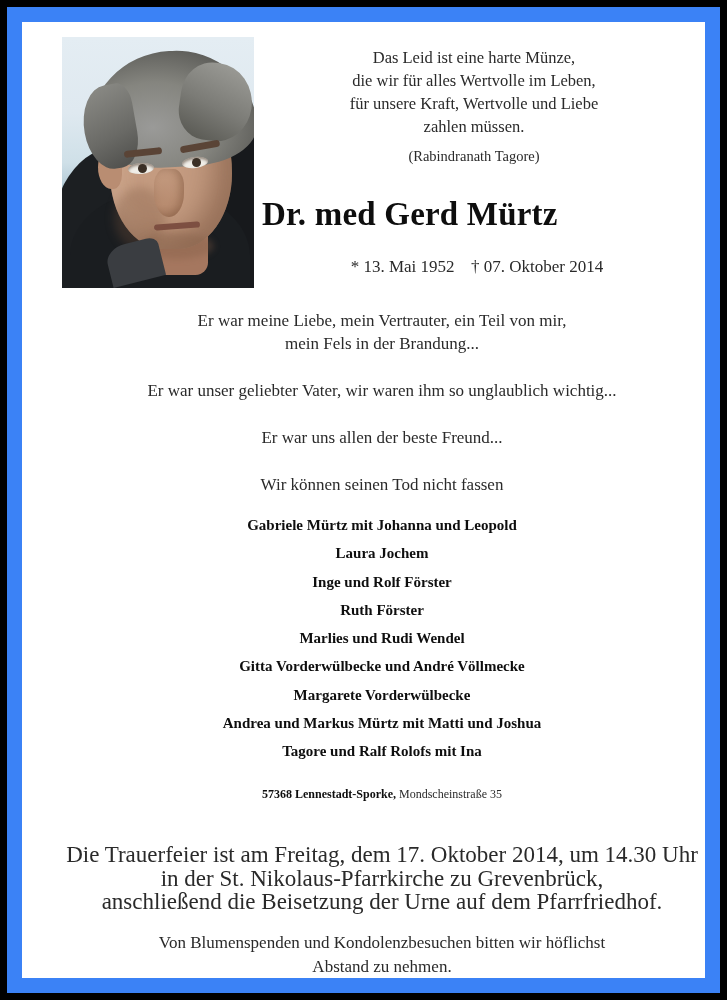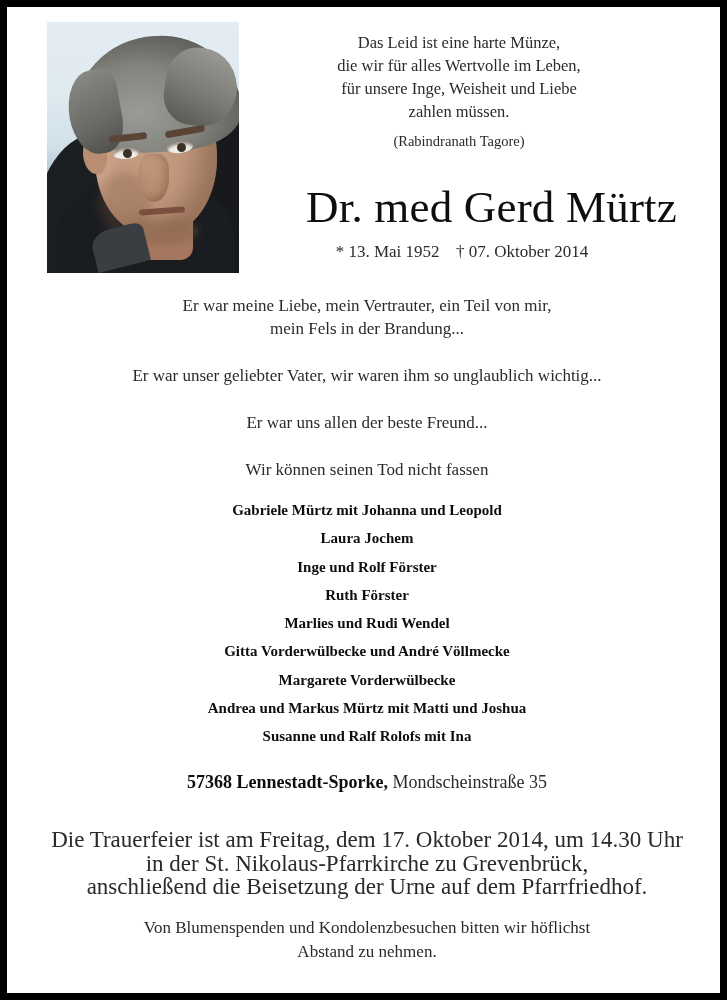"Das Leid ist eine harte" .notice { padding: 0 -> 15px }
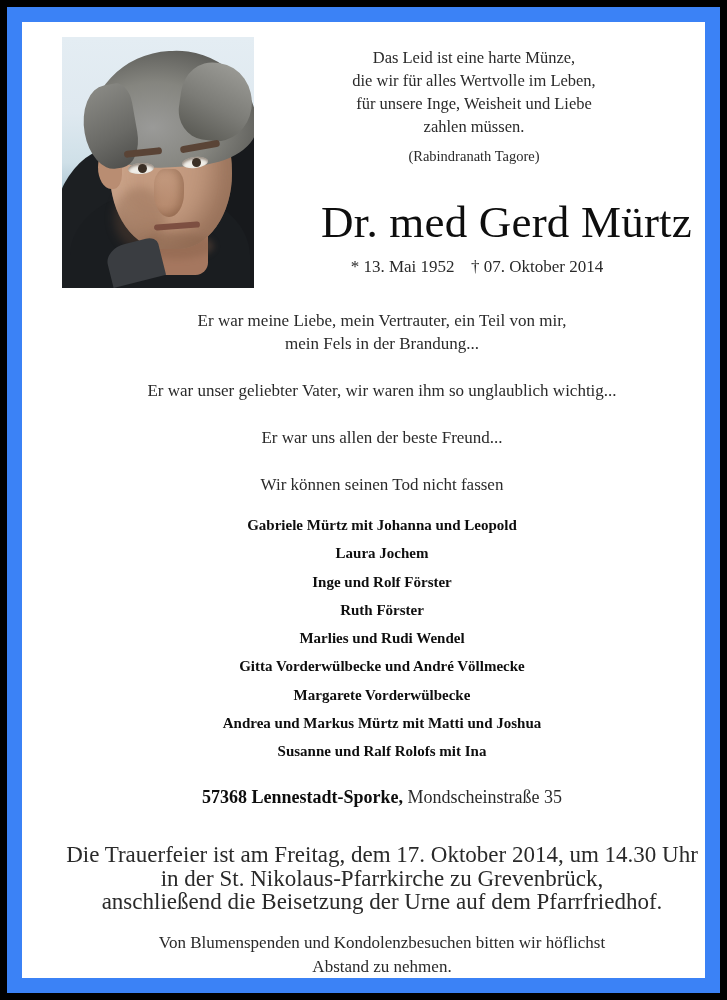"für unsere Inge, Weisheit und" div { text: Inge, Weisheit -> Kraft, Wertvolle }
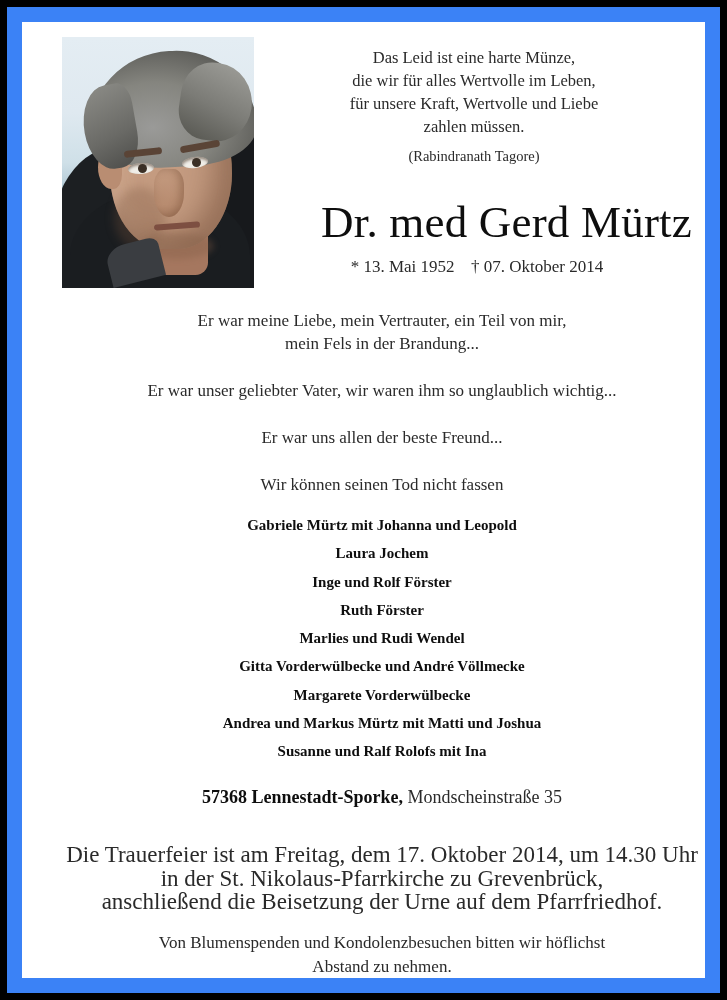"Dr. med Gerd Mürtz" .deceased-name { font-size: 45px -> 33px; font-weight: normal -> bold; text-align: right -> left }
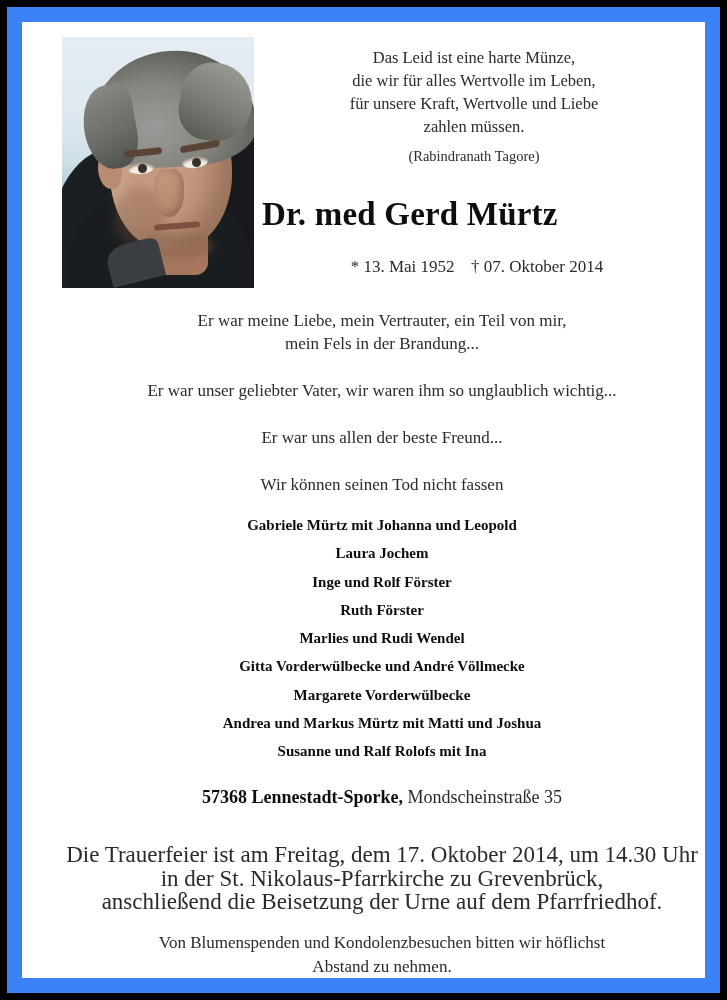"Susanne und Ralf Rolofs mit" div { text: Susanne -> Tagore }
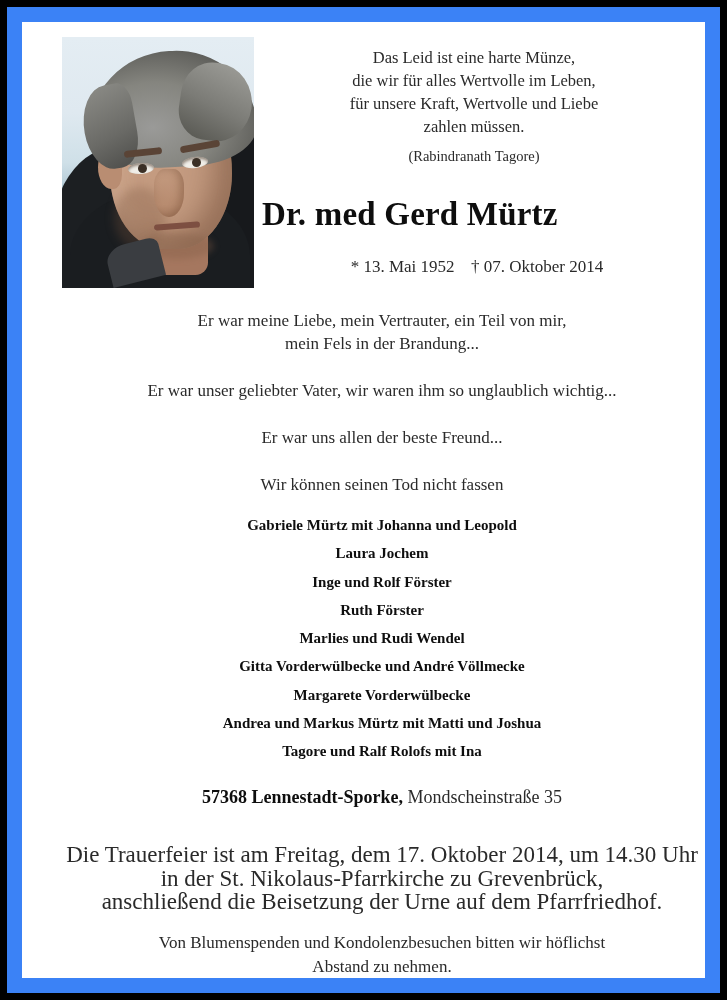"57368 Lennestadt-Sporke," .address { font-size: 18px -> 12px }
